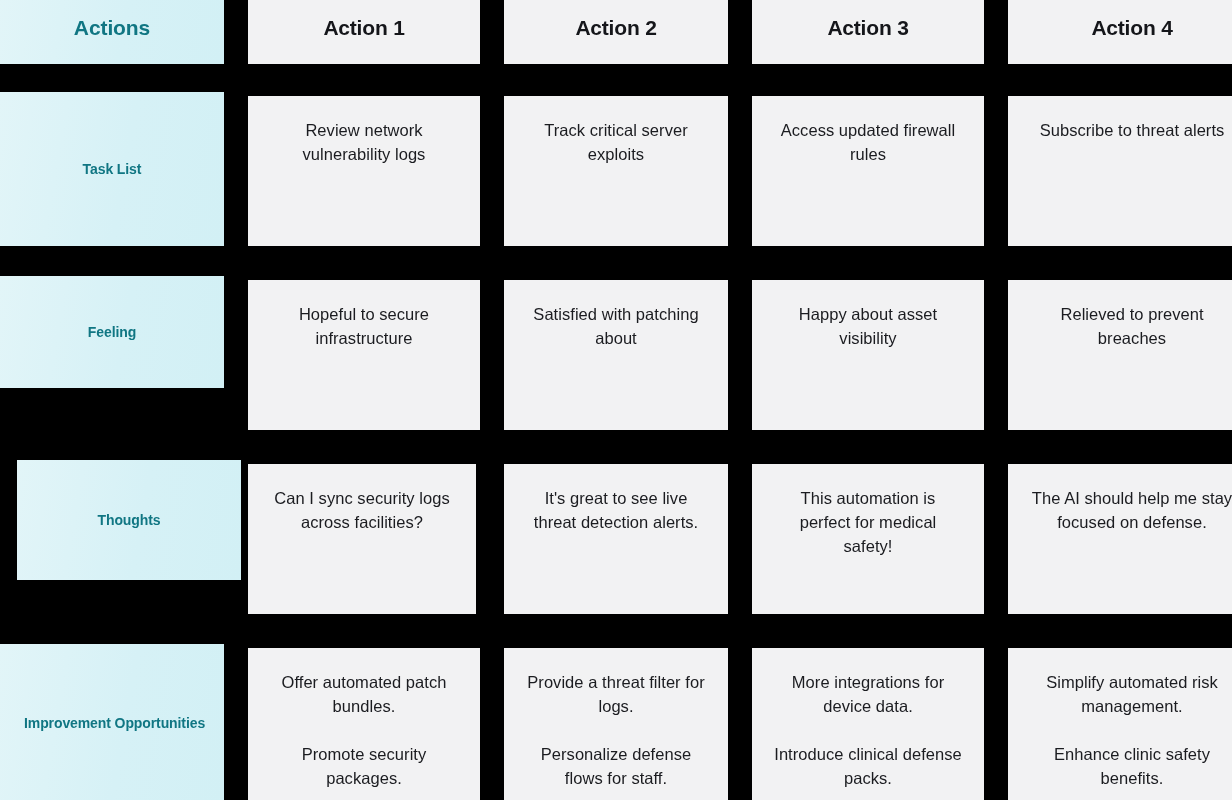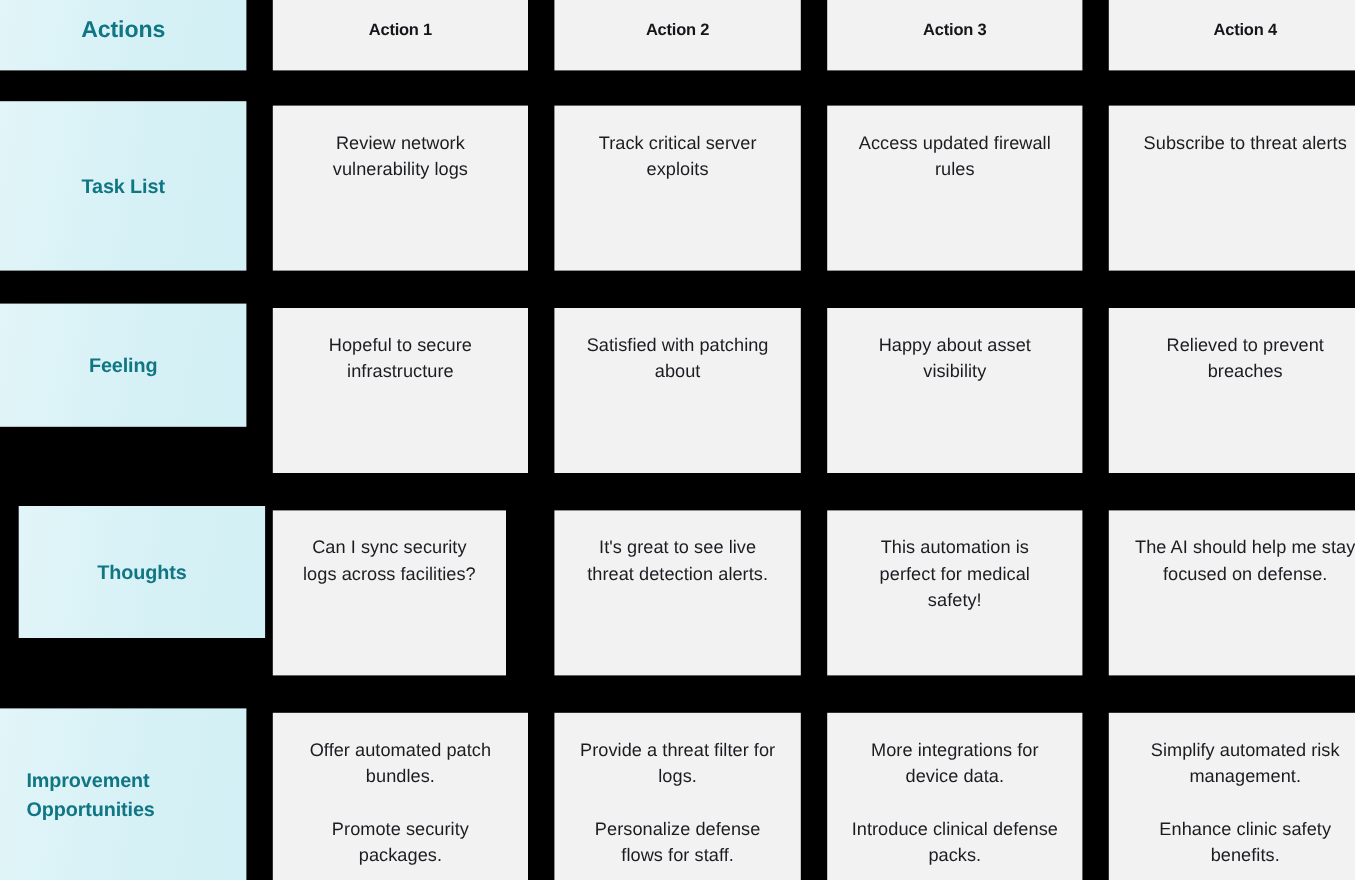"Action 1" .header-cell .header-text { font-size: 15px -> 21px }
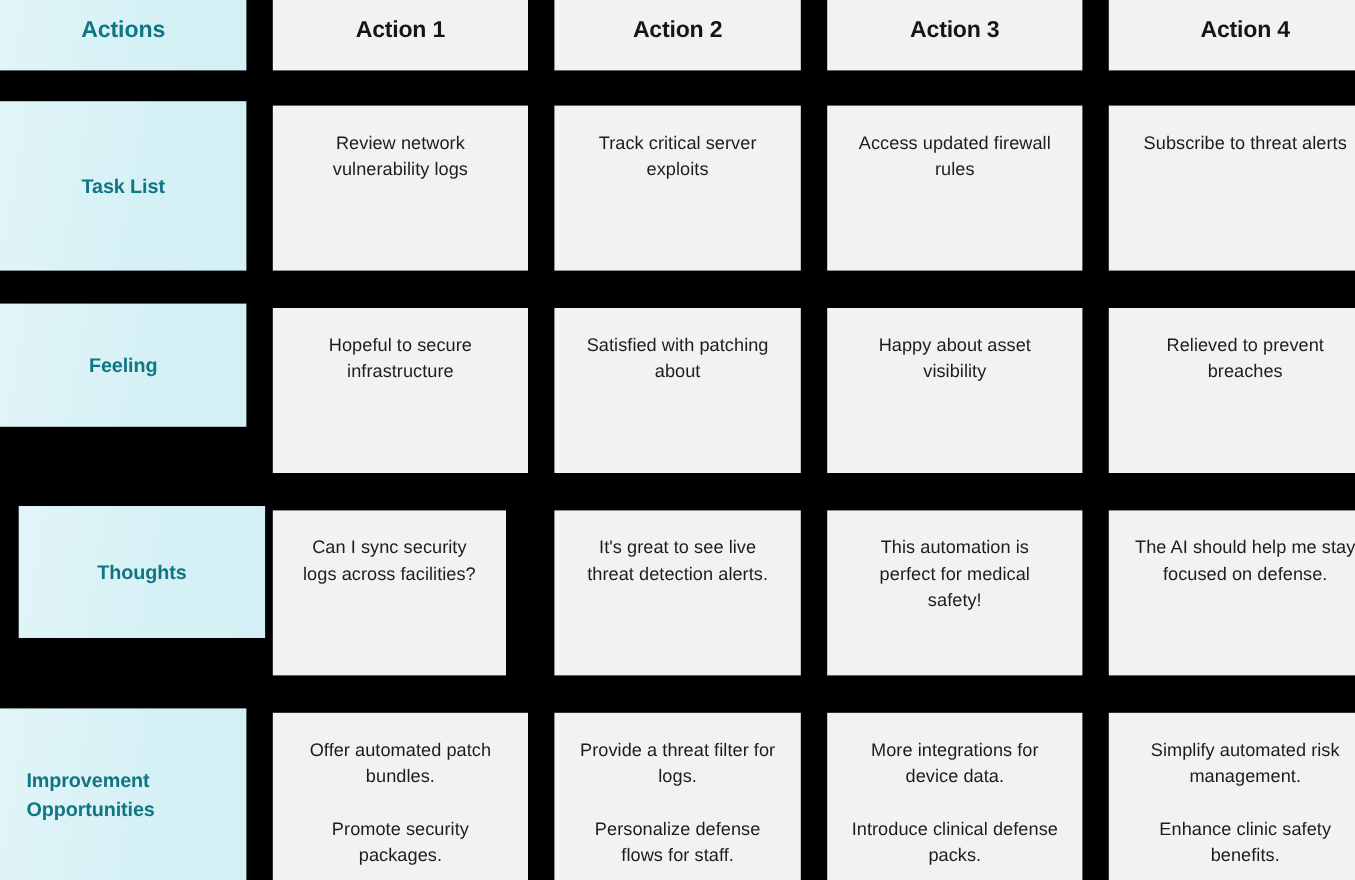"Task List" .label-cell .label-text { font-size: 18px -> 14px }
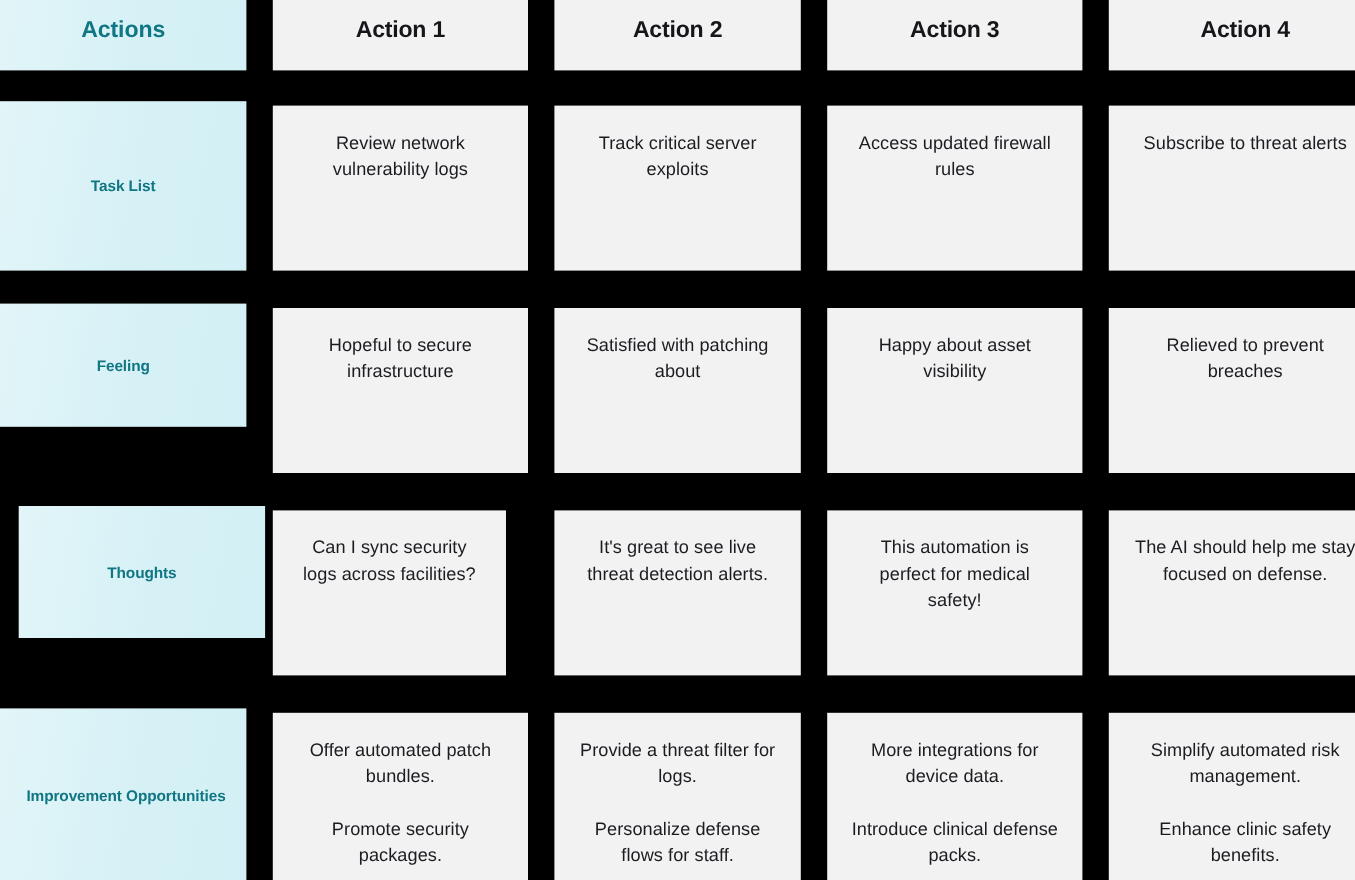"Can I sync security logs" div.cell { width: 212px -> 228px }
